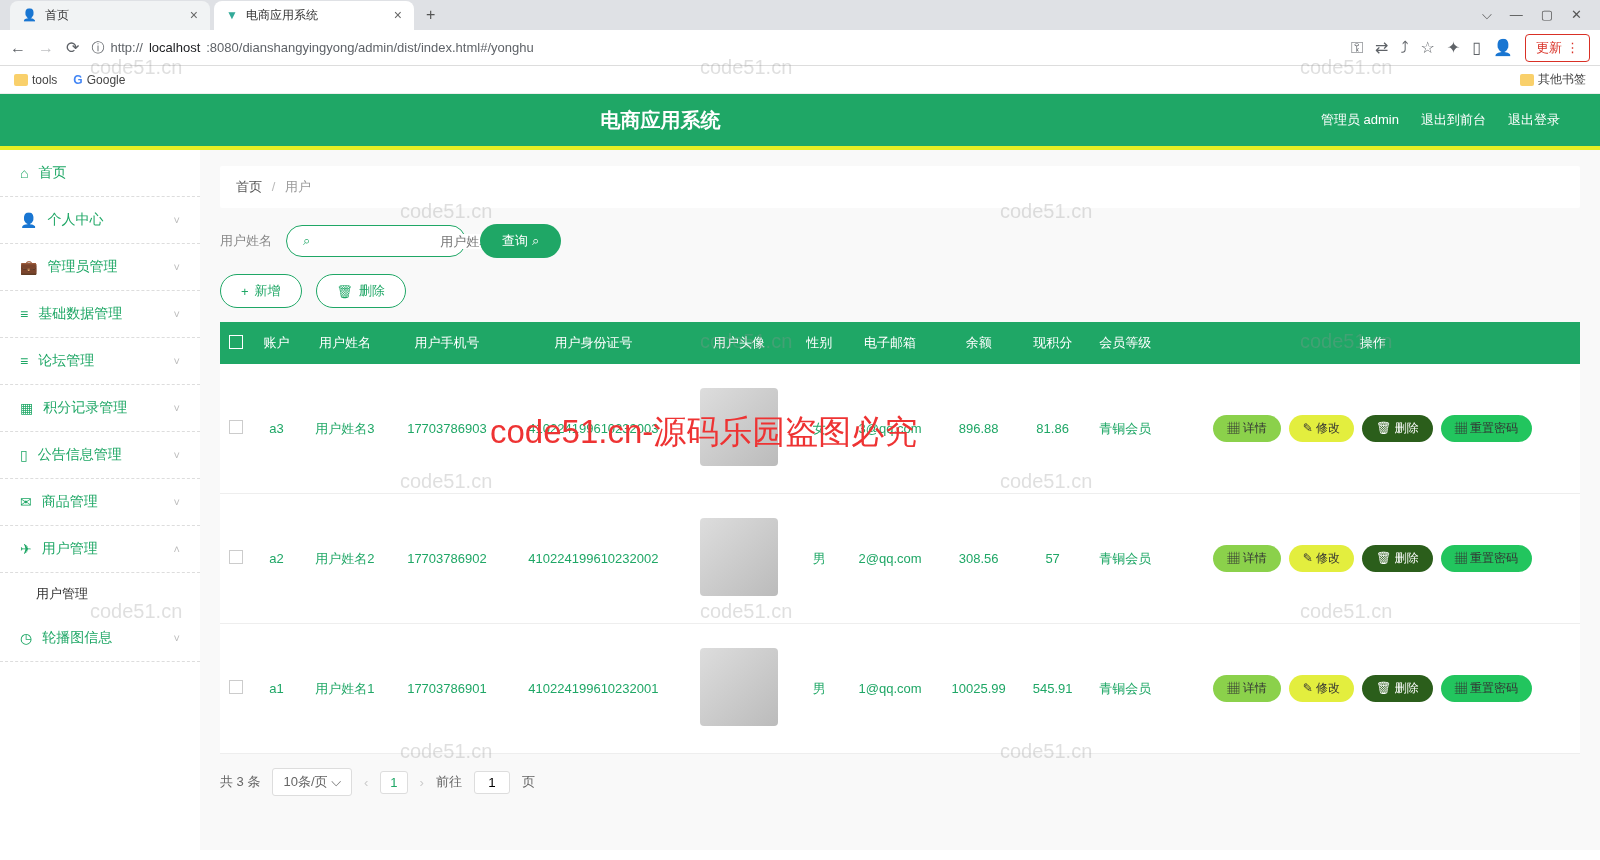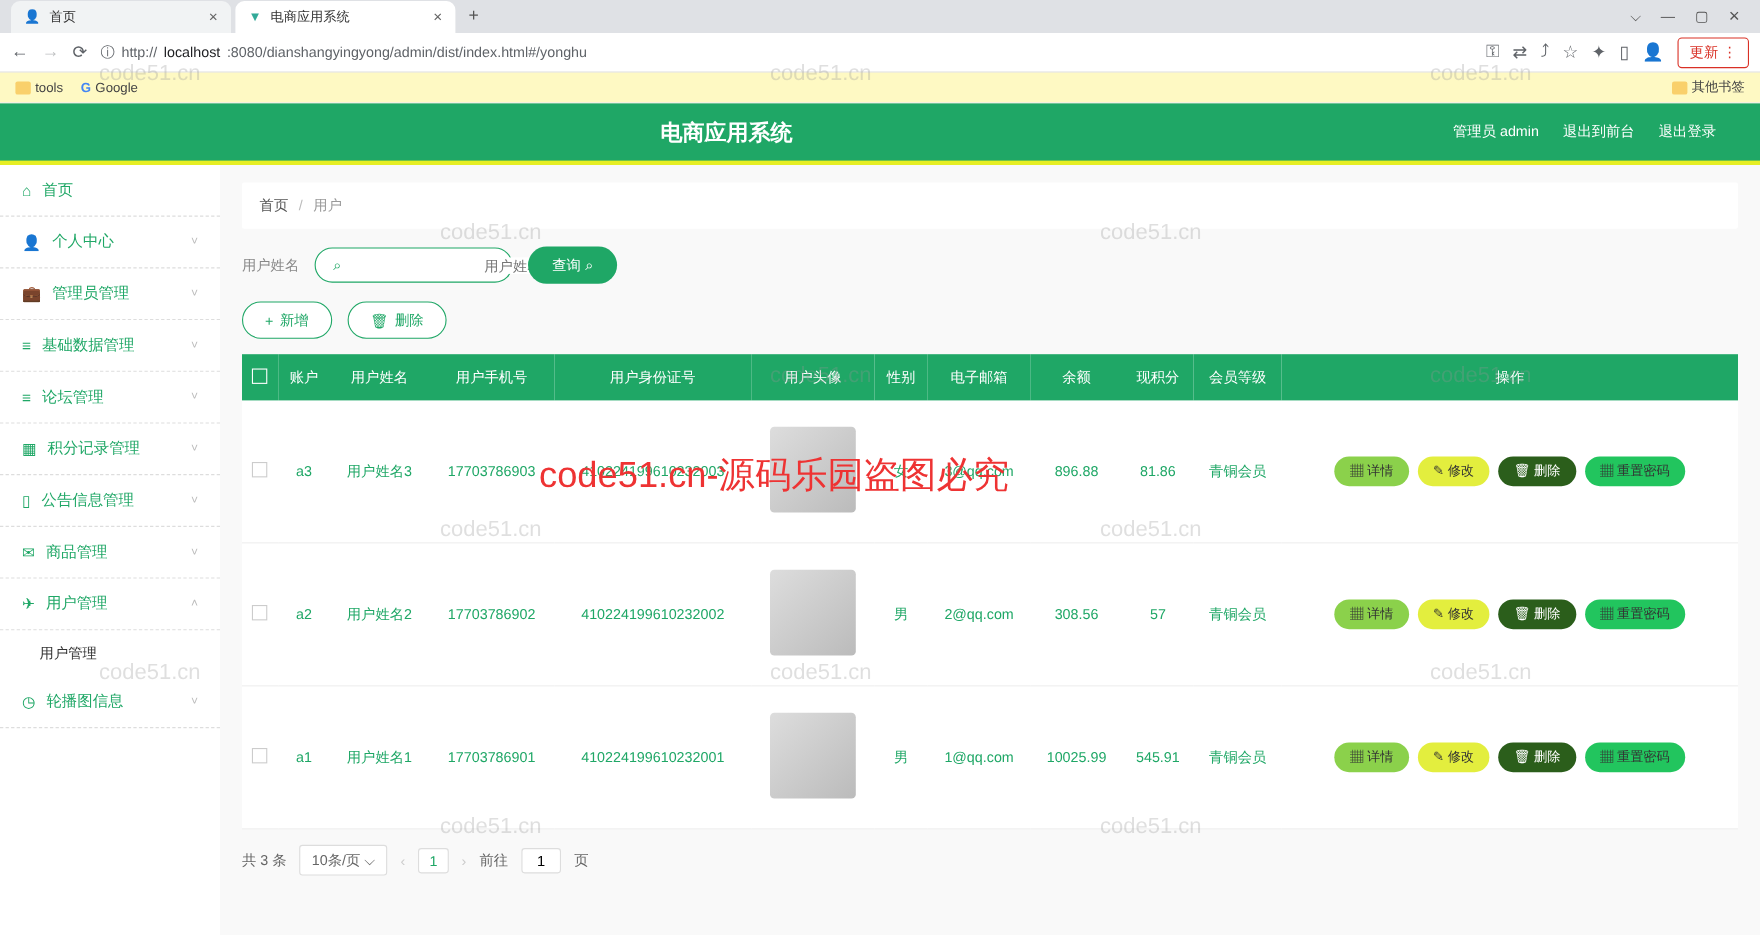"tools" .bookmark-bar { background: #fef9c3 -> #ffffff }
